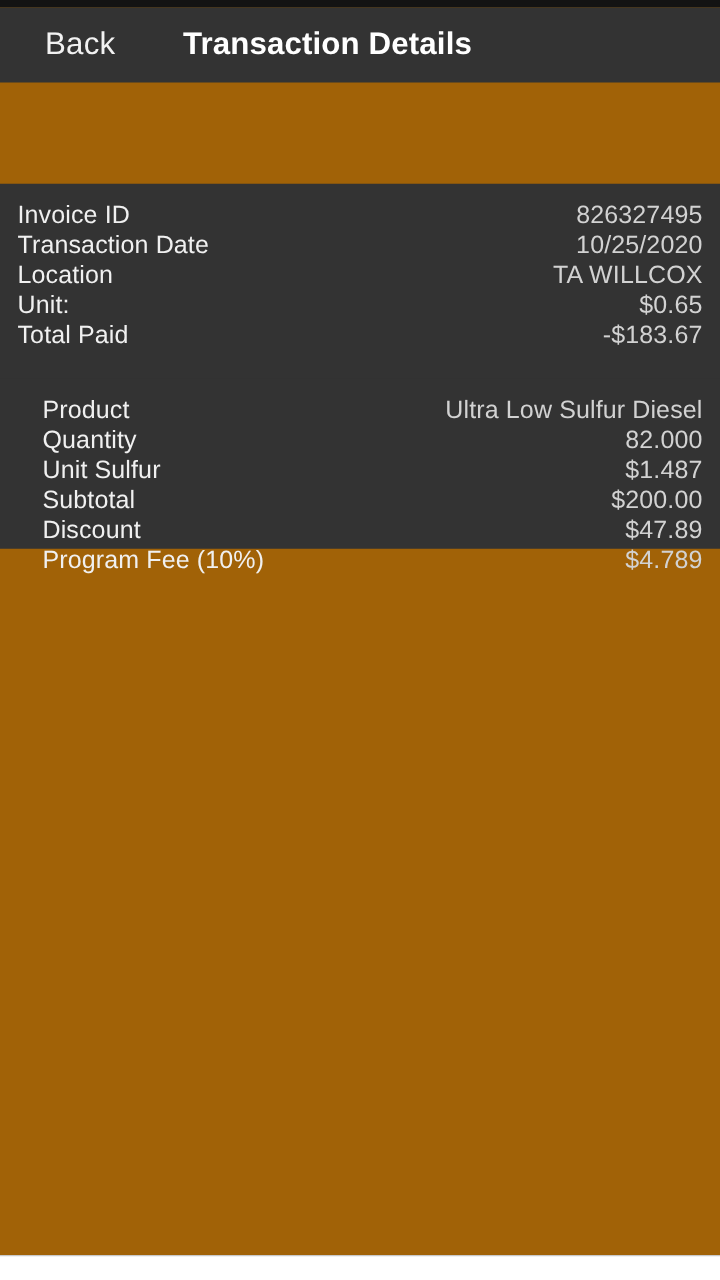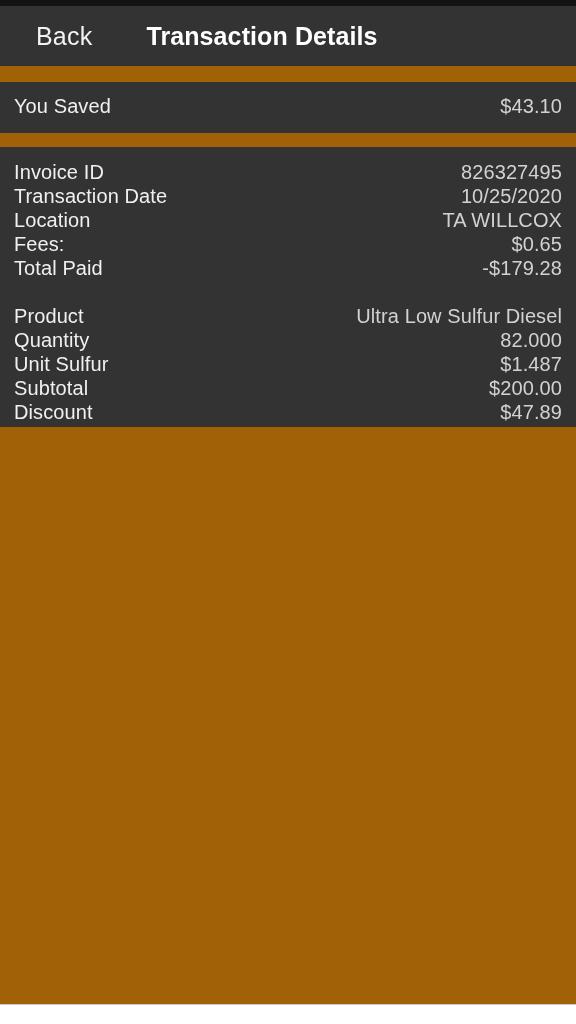"You Saved" div.card { html: <div> <div> <div> <span>You Saved</span> <span>$43.10</span> </div> </div> </div> -> none }
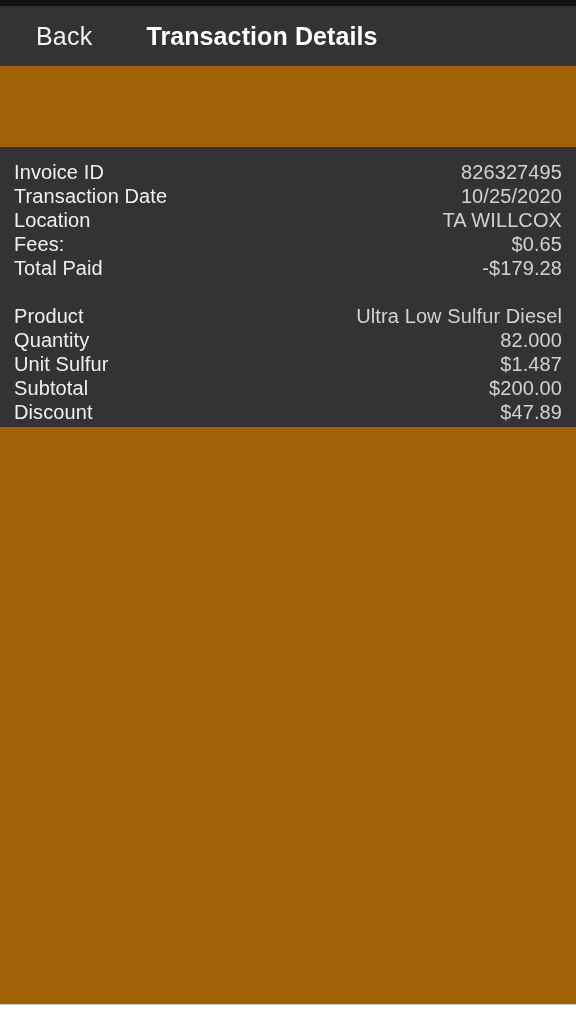"Fees:" span.row-label { text: Fees -> Unit }
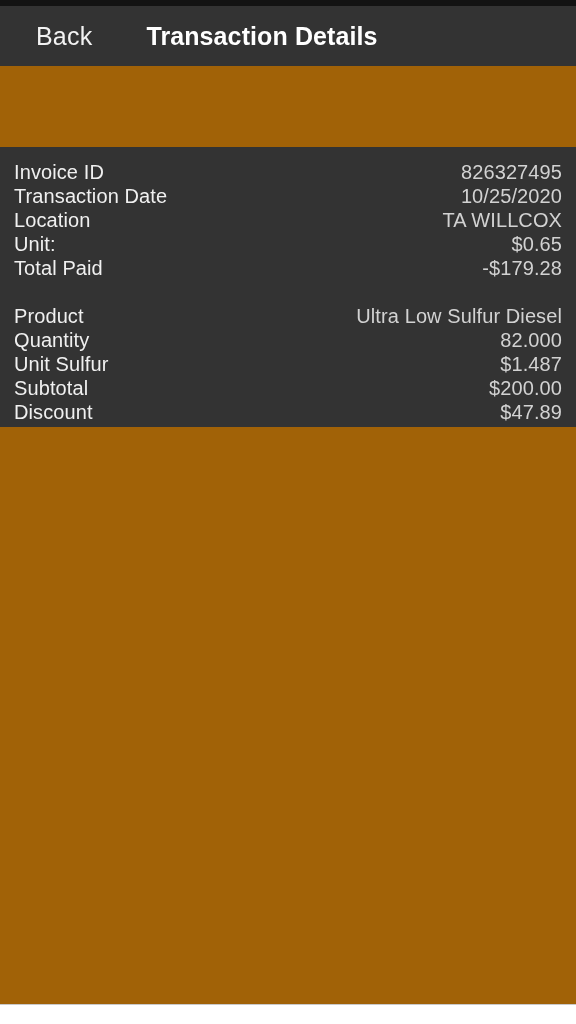"-$179.28" span.row-value { text: -$179.28 -> -$183.67 }
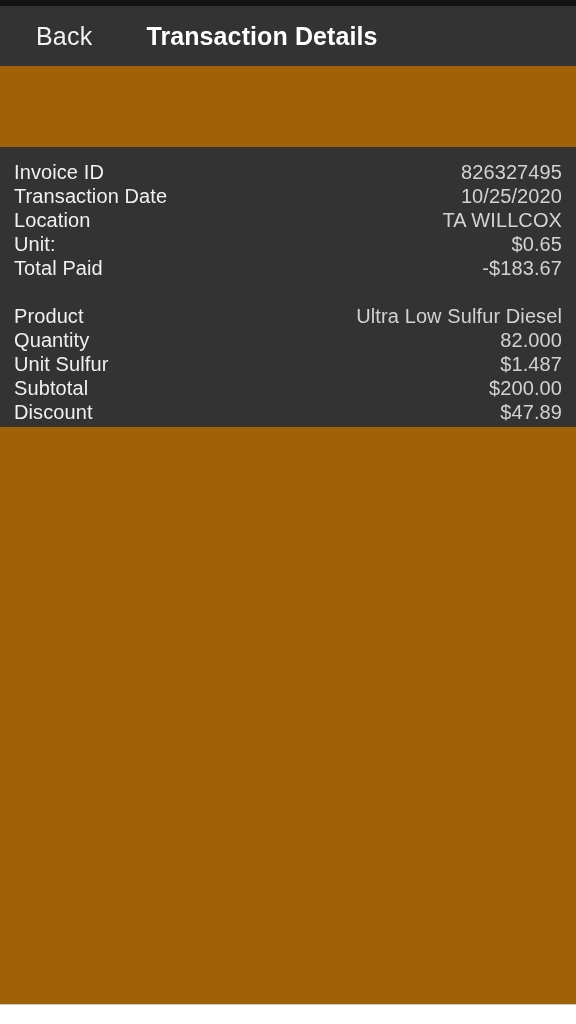"Product" #card-product { padding-left: none -> 20px; top: 291px -> 303px }
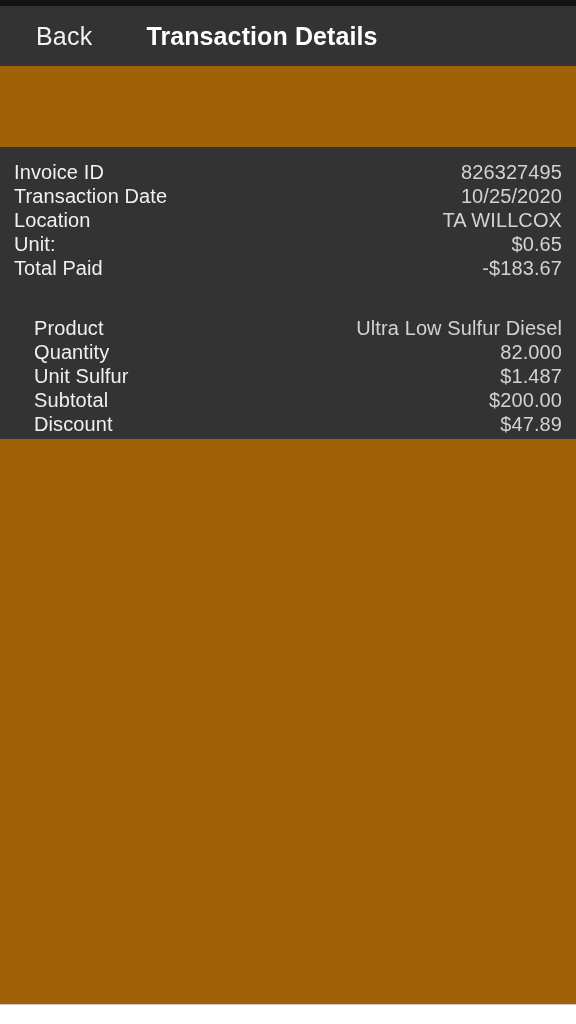"Program Fee (10%)" div.row { html: none -> <div> <span>Program Fee (10%)</span> <span>$4.789</span> </div> }
